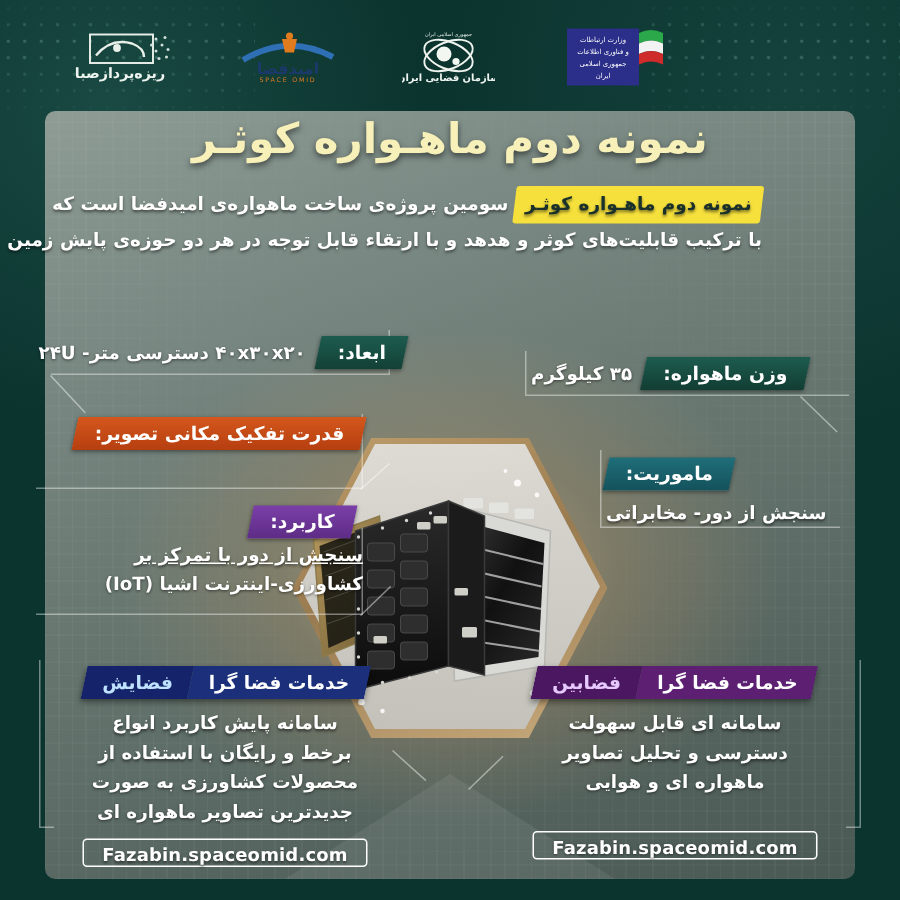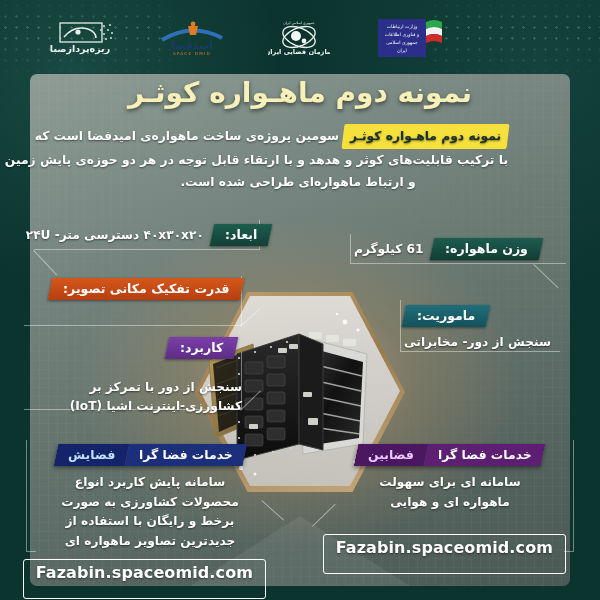"و ارتباط ماهواره‌ای طراحی شده" div.desc-line { html: <div>و ارتباط ماهواره‌ای طراحی شده است.</div> -> none }
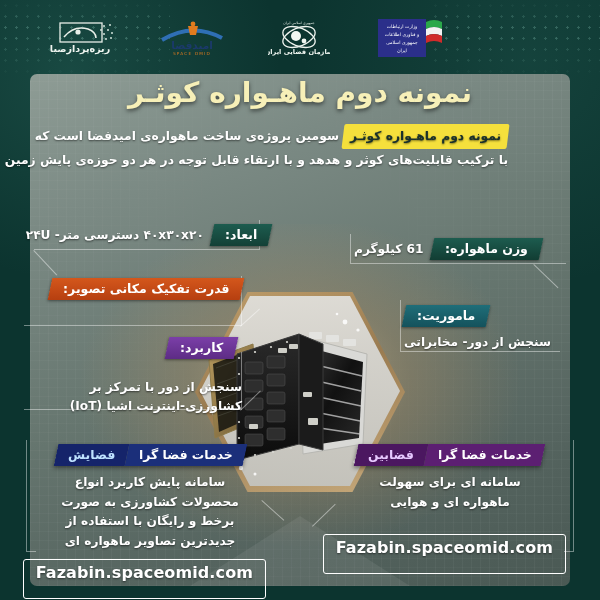"61 کیلوگرم" span.val { text: 61 -> ۳۵ }
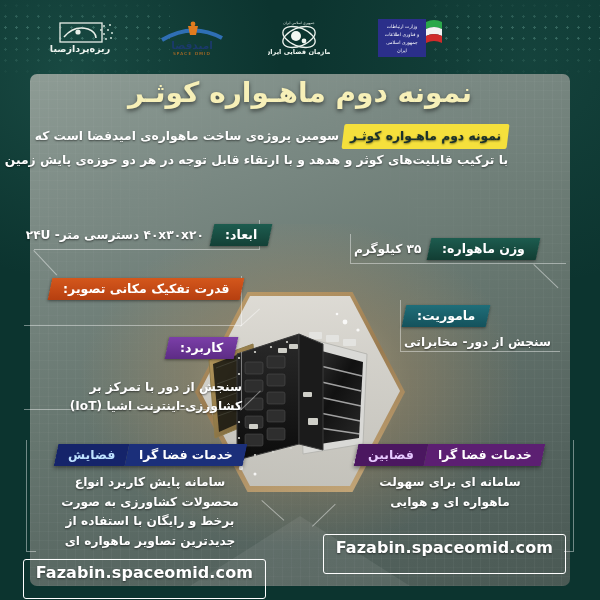"سنجش از دور با تمرکز" div.val { margin-top: 19px -> 2px; text-decoration: none -> underline }
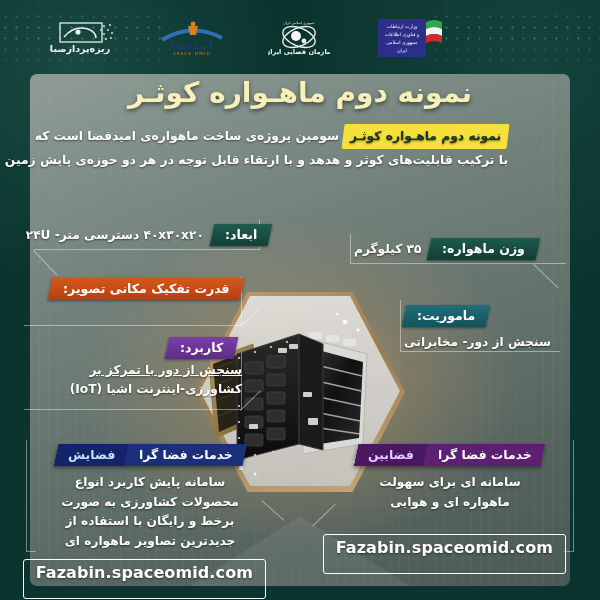"سامانه ای برای سهولت" div { text: برای -> قابل }
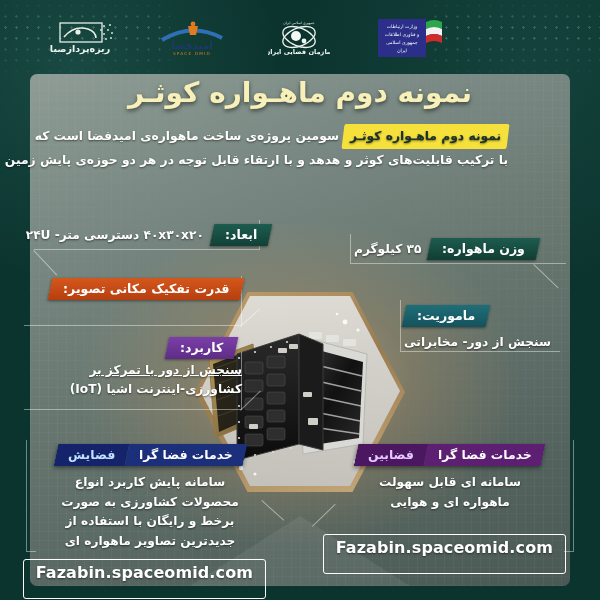"دسترسی و تحلیل تصاویر" div { html: none -> <div>دسترسی و تحلیل تصاویر</div> }
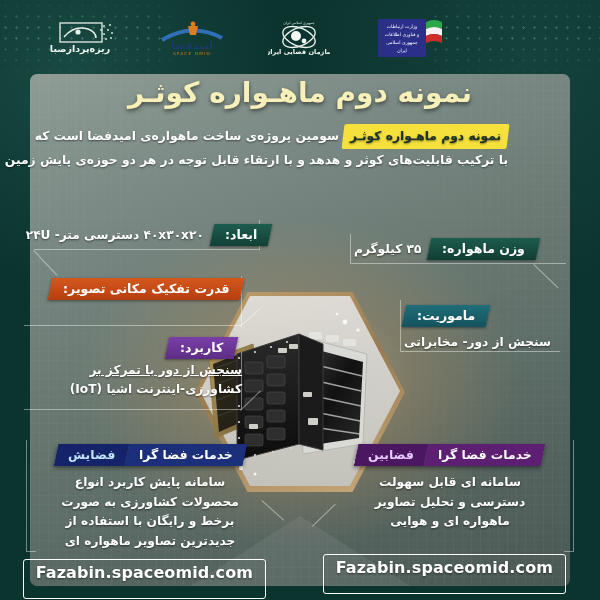"محصولات کشاورزی به صورت" div { order: before "برخط و رایگان با استفاده" -> after "برخط و رایگان با استفاده" }
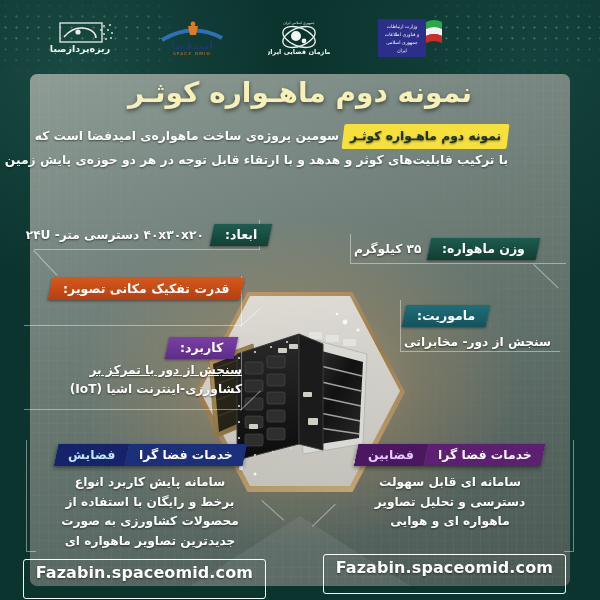"Fazabin.spaceomid.com" .card-url { font-size: 16px -> 12px; padding: 3px 12px 16px -> 3px 12px 0 }
